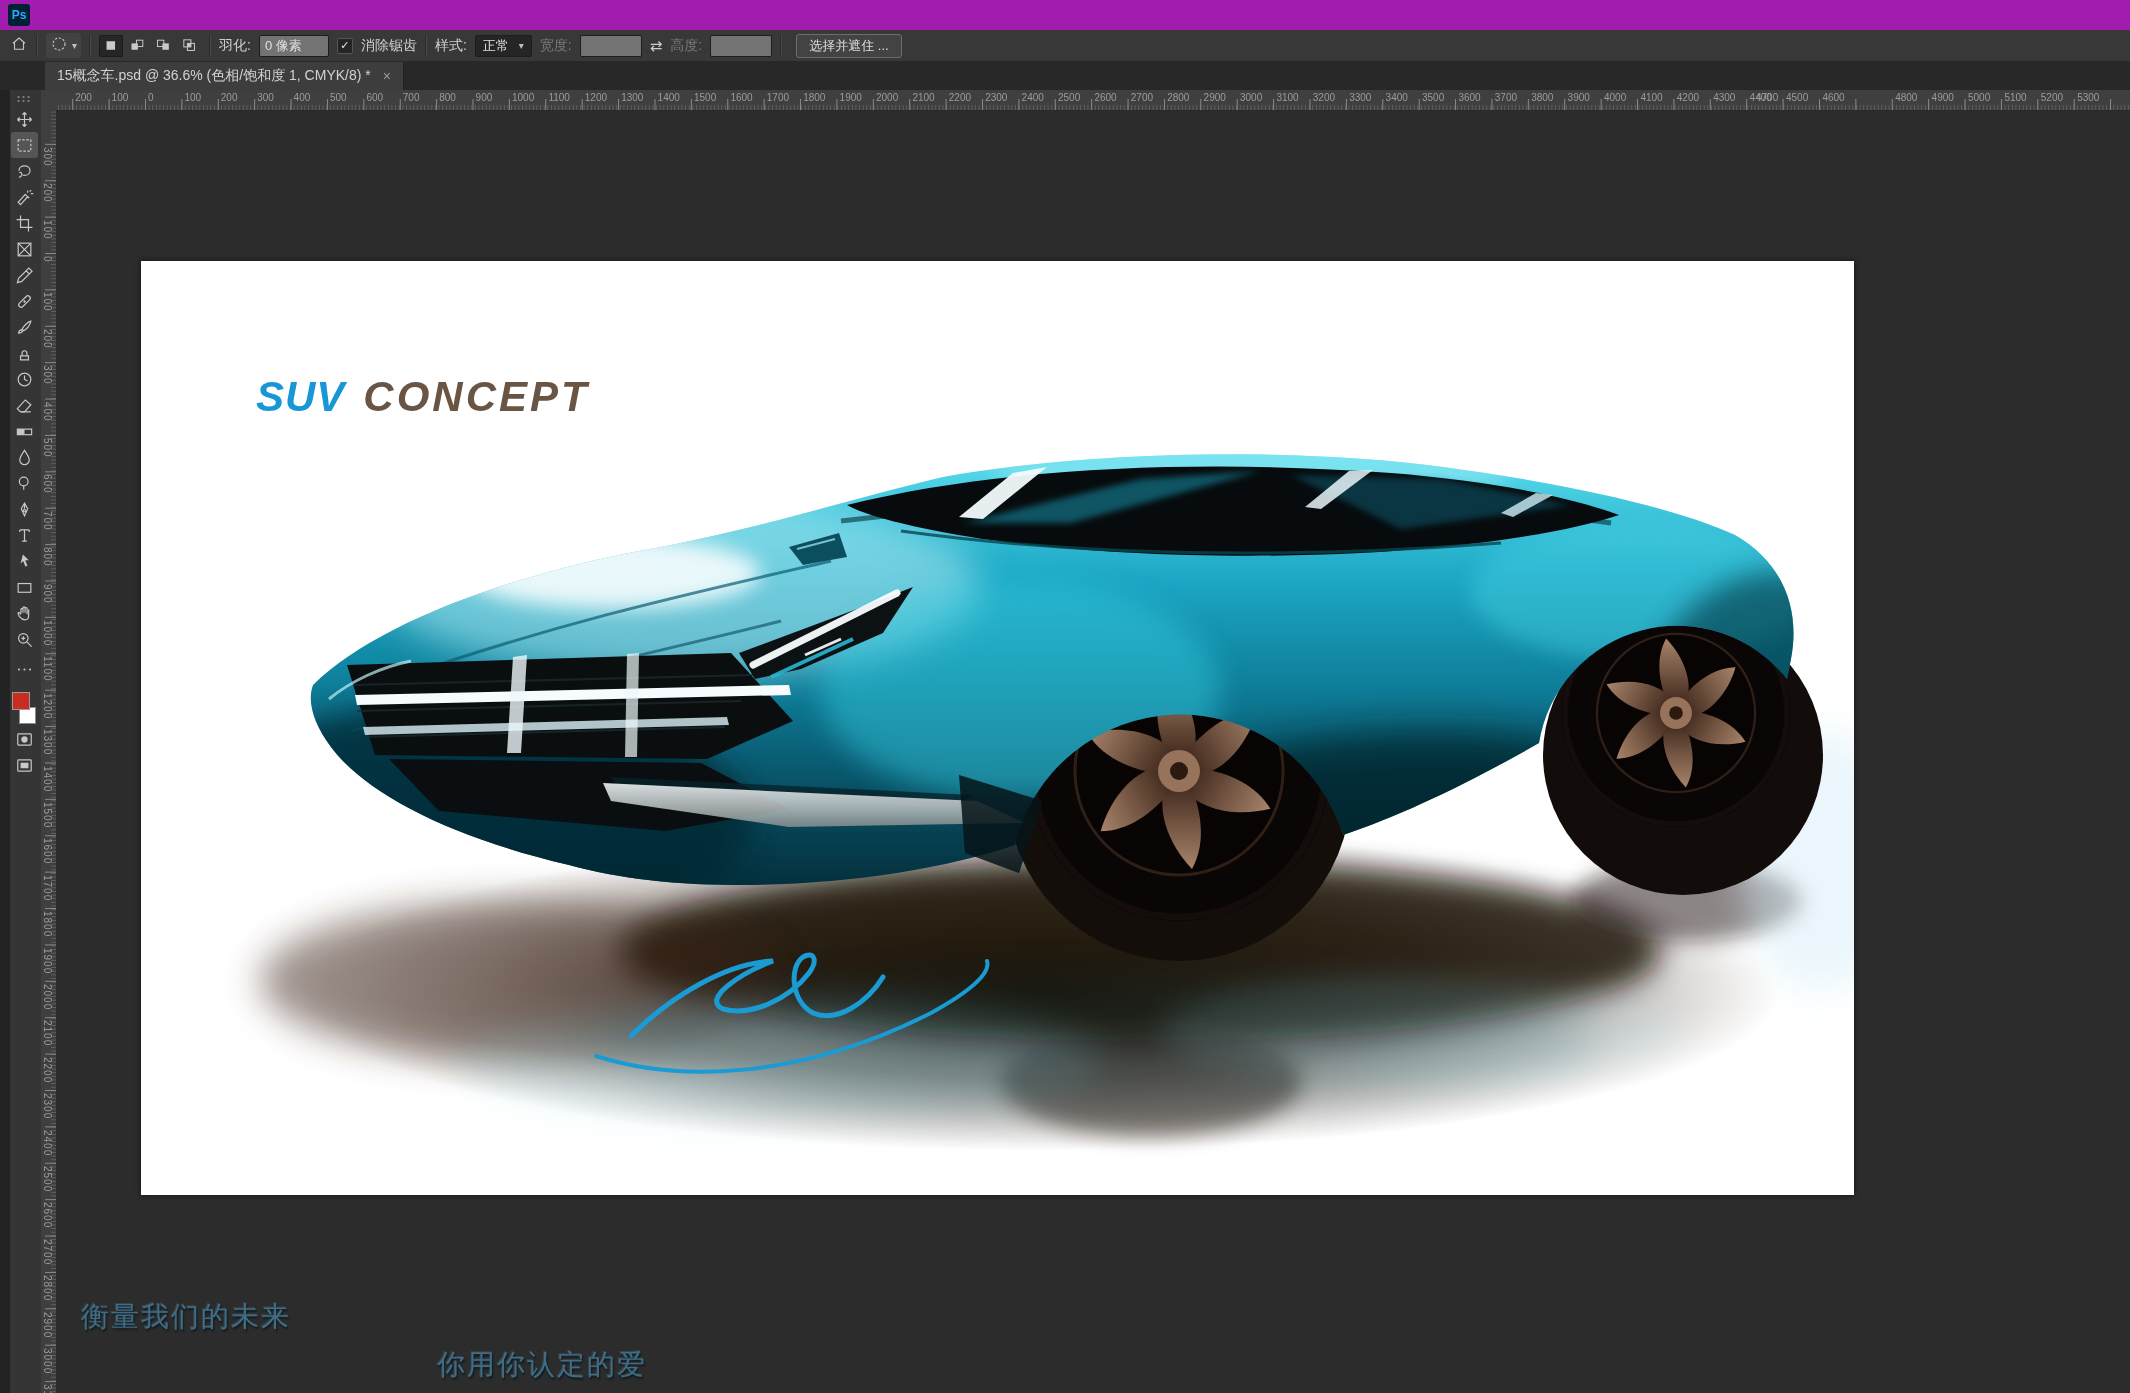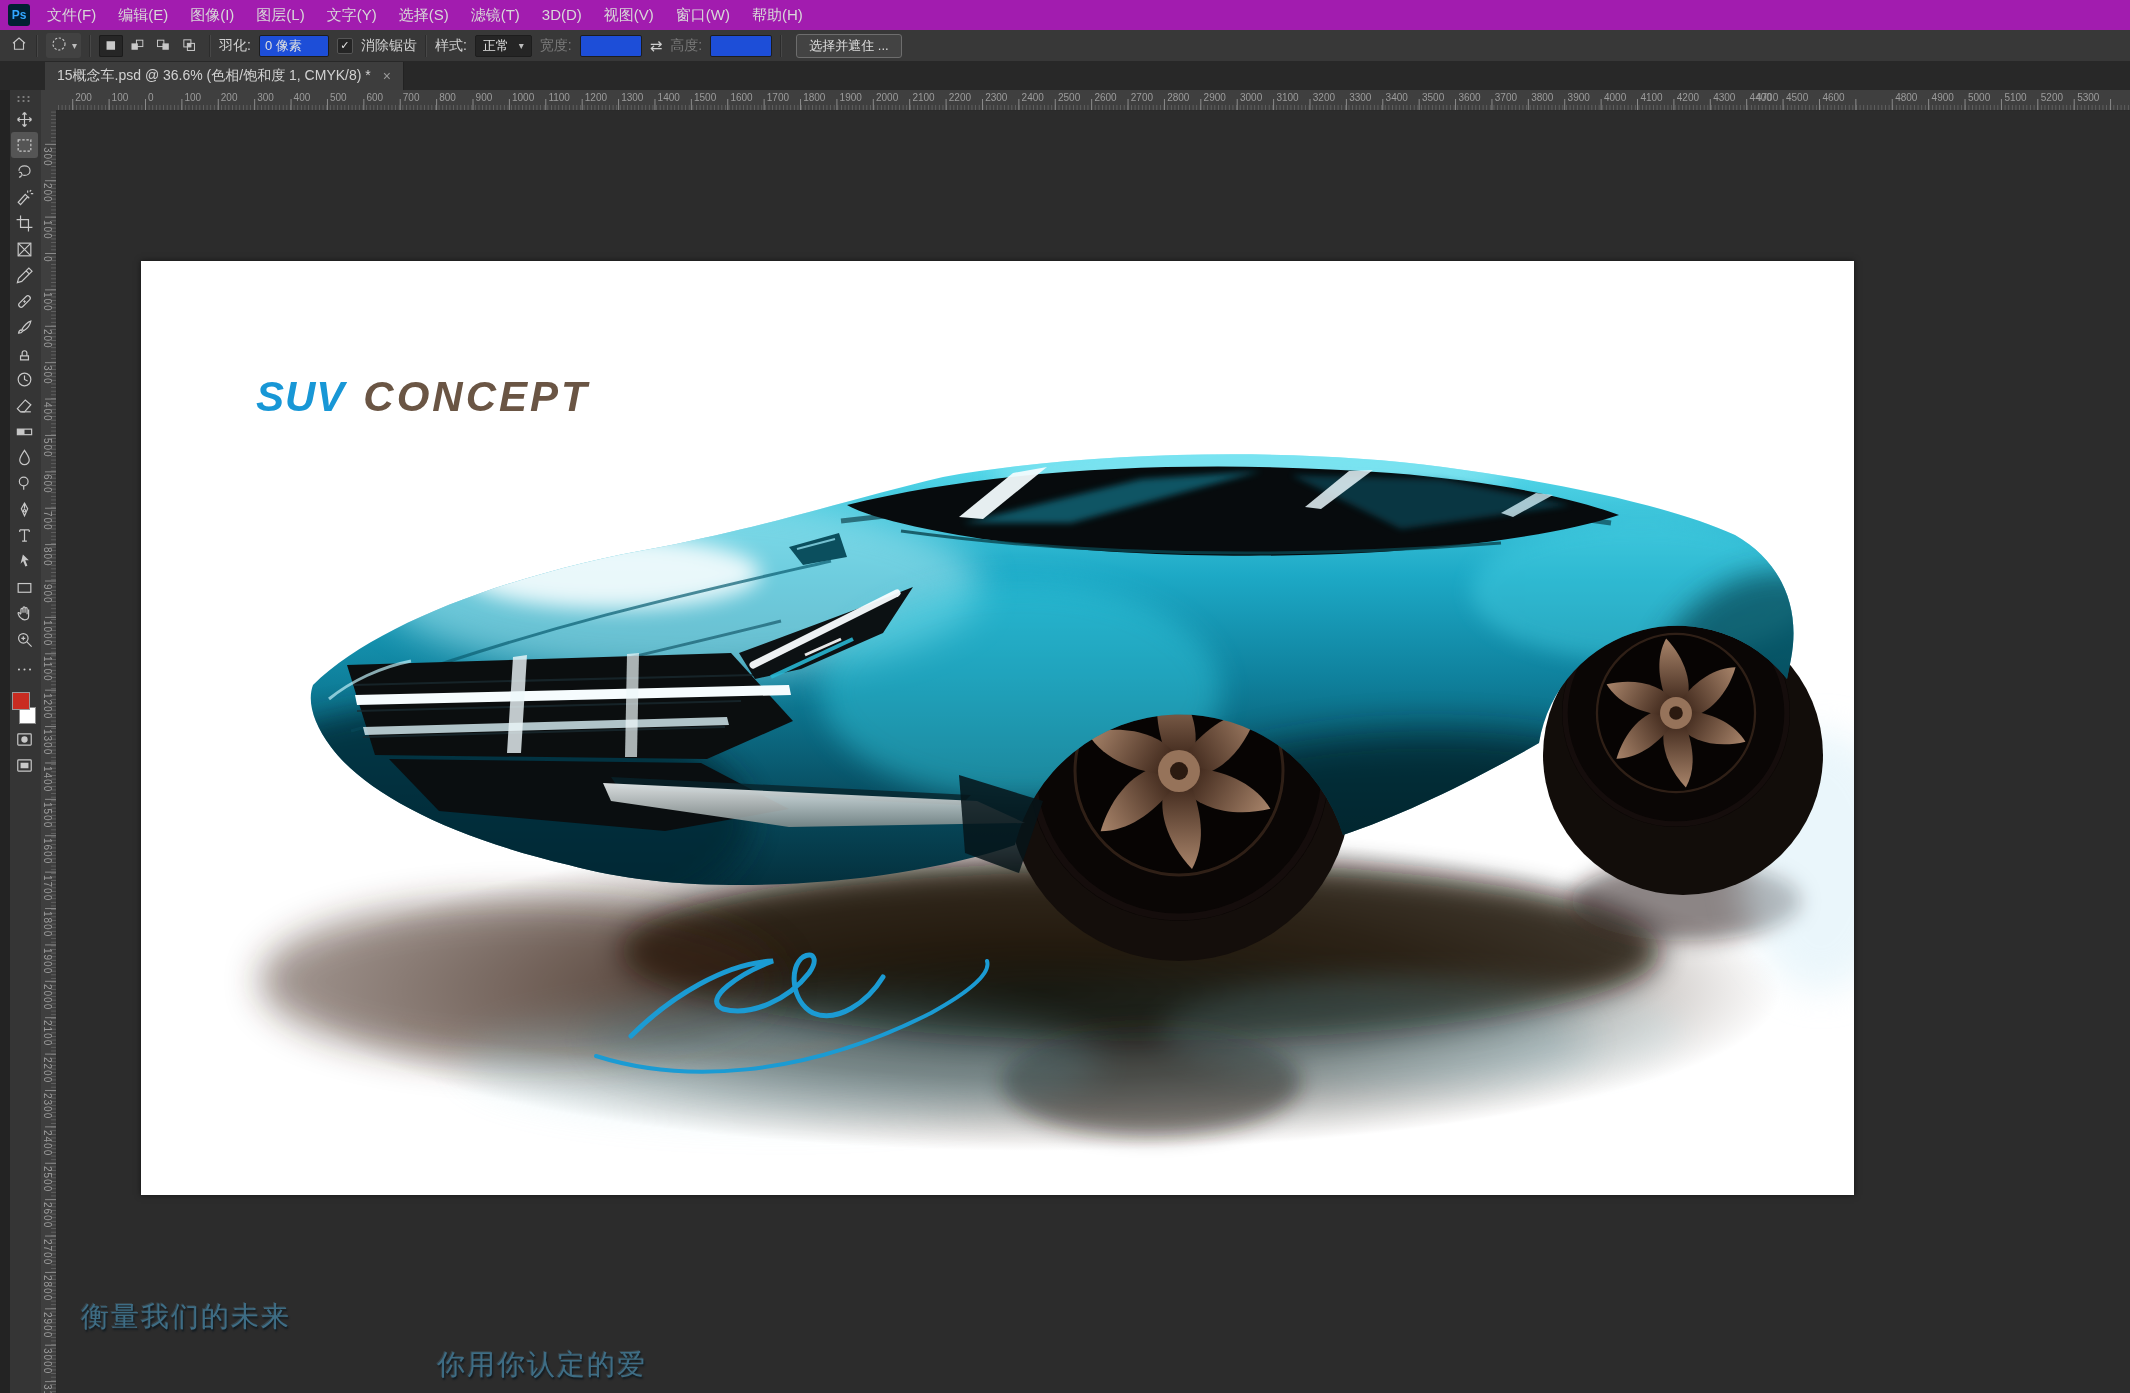"文件(F)" div { html: <div> <span>文件(F)</span> <span>编辑(E)</span> <span>图像(I)</span> <span>图层(L)</span> <span>文字(Y)</span> <span>选择(S)</span> <span>滤镜(T)</span> <span>3D(D)</span> <span>视图(V)</span> <span>窗口(W)</span> <span>帮助(H)</span> </div> -> none }
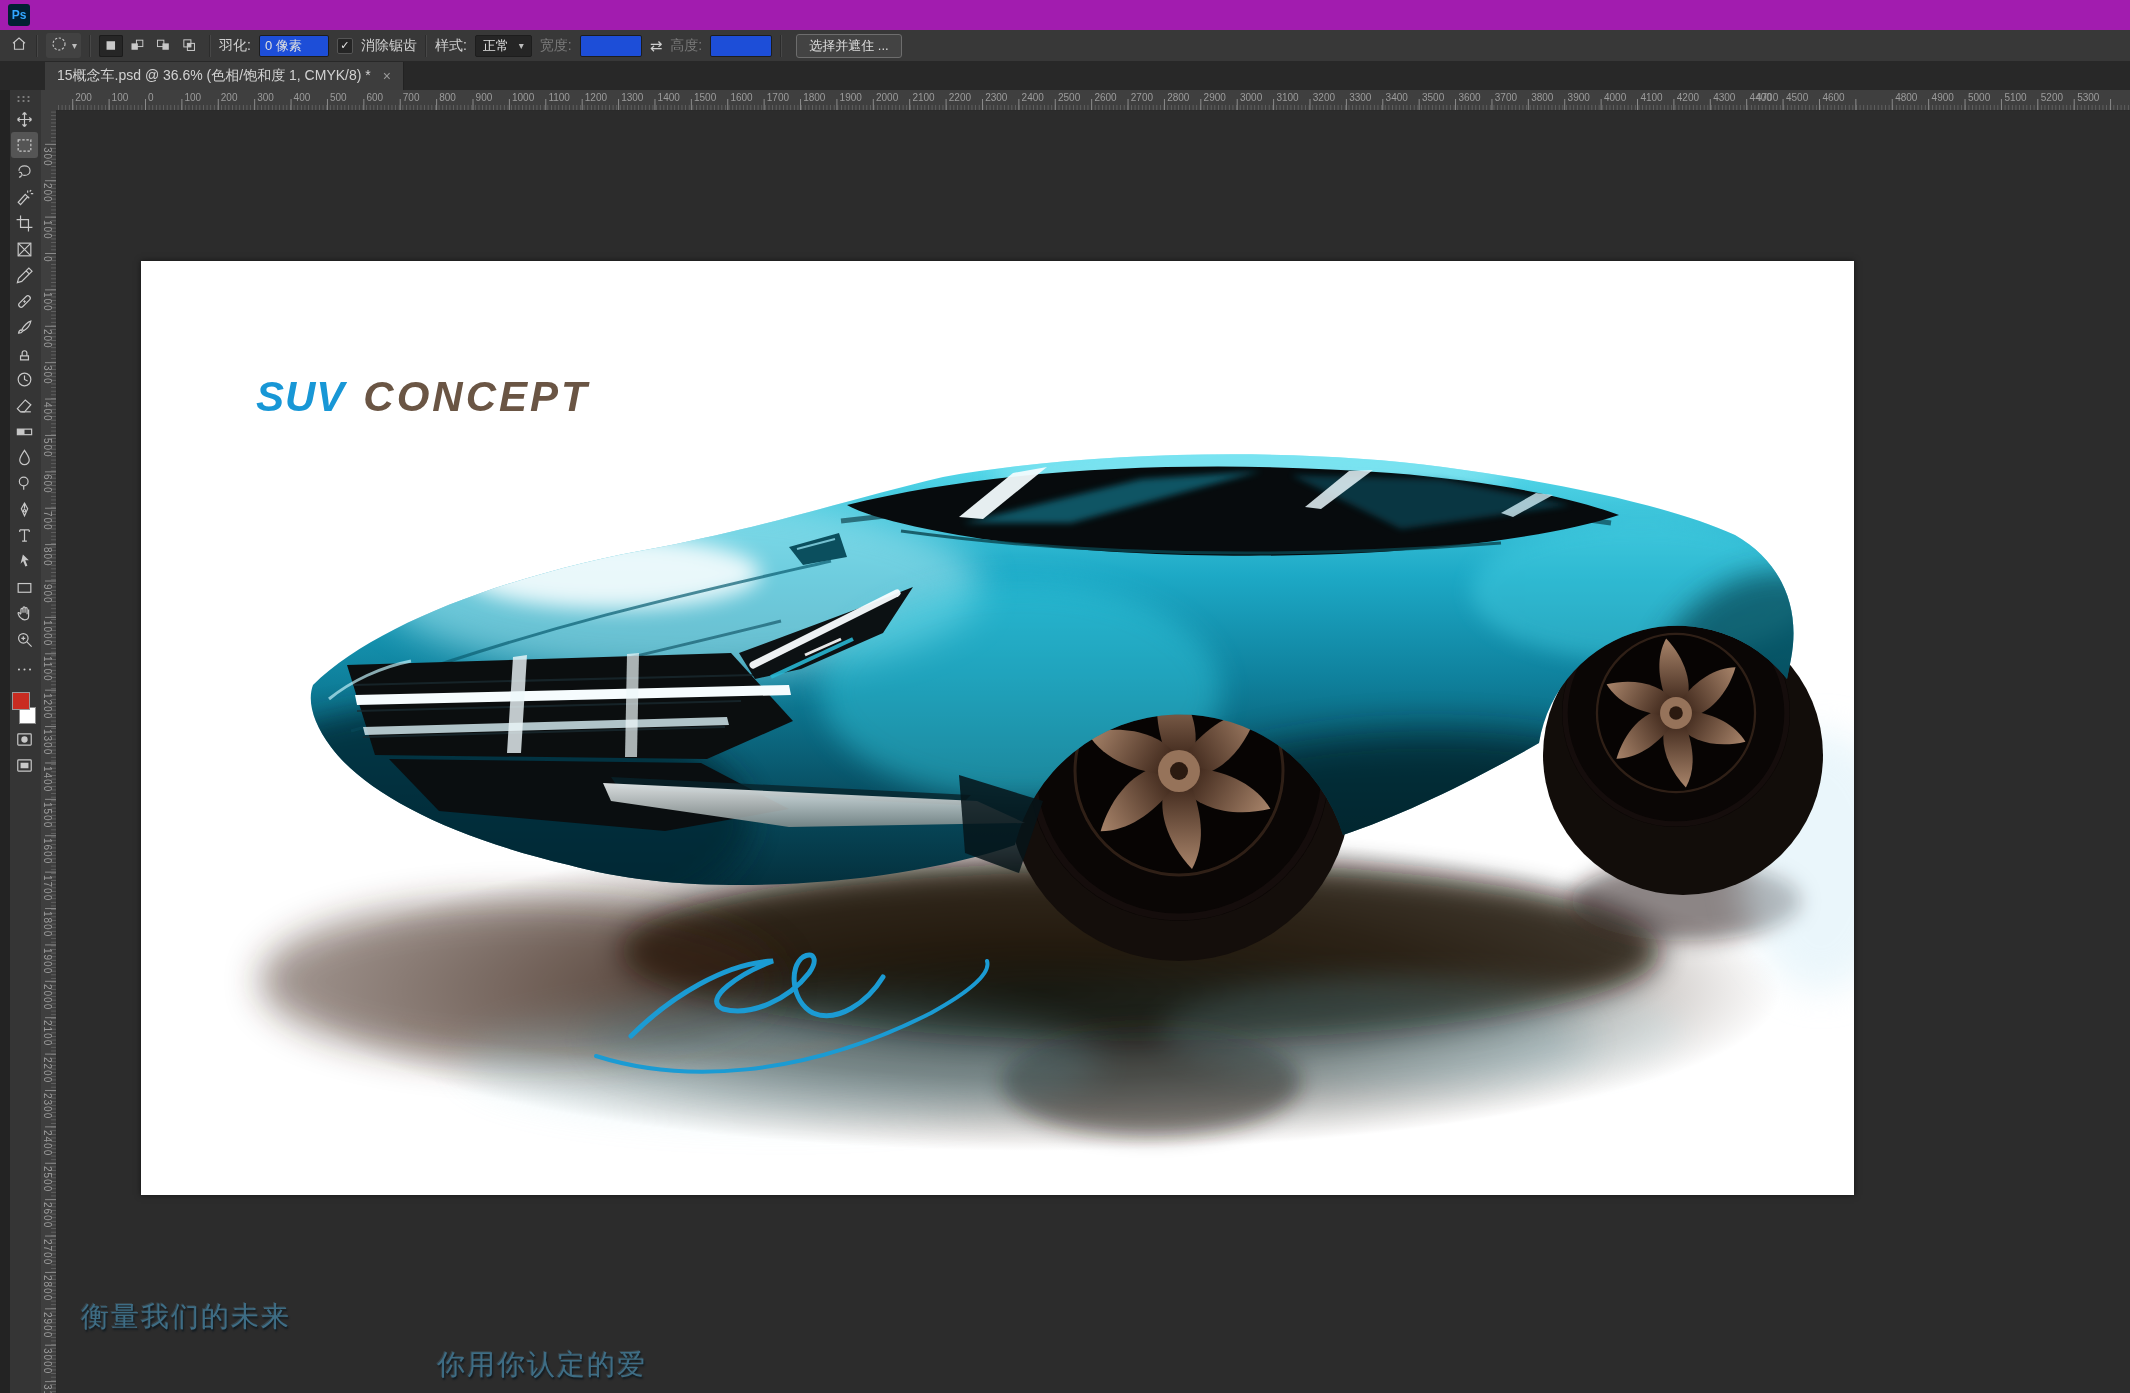"0 像素" .obar-field { background: #1d4ed8 -> #737373 }
